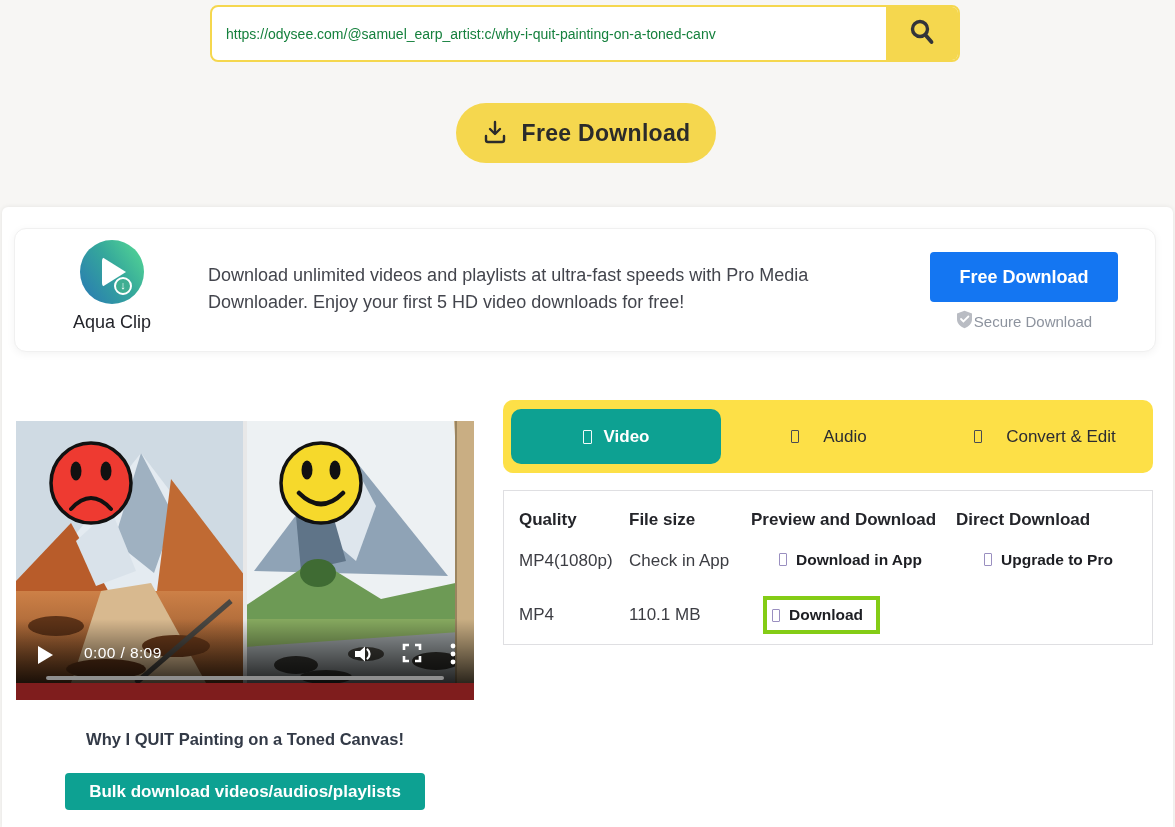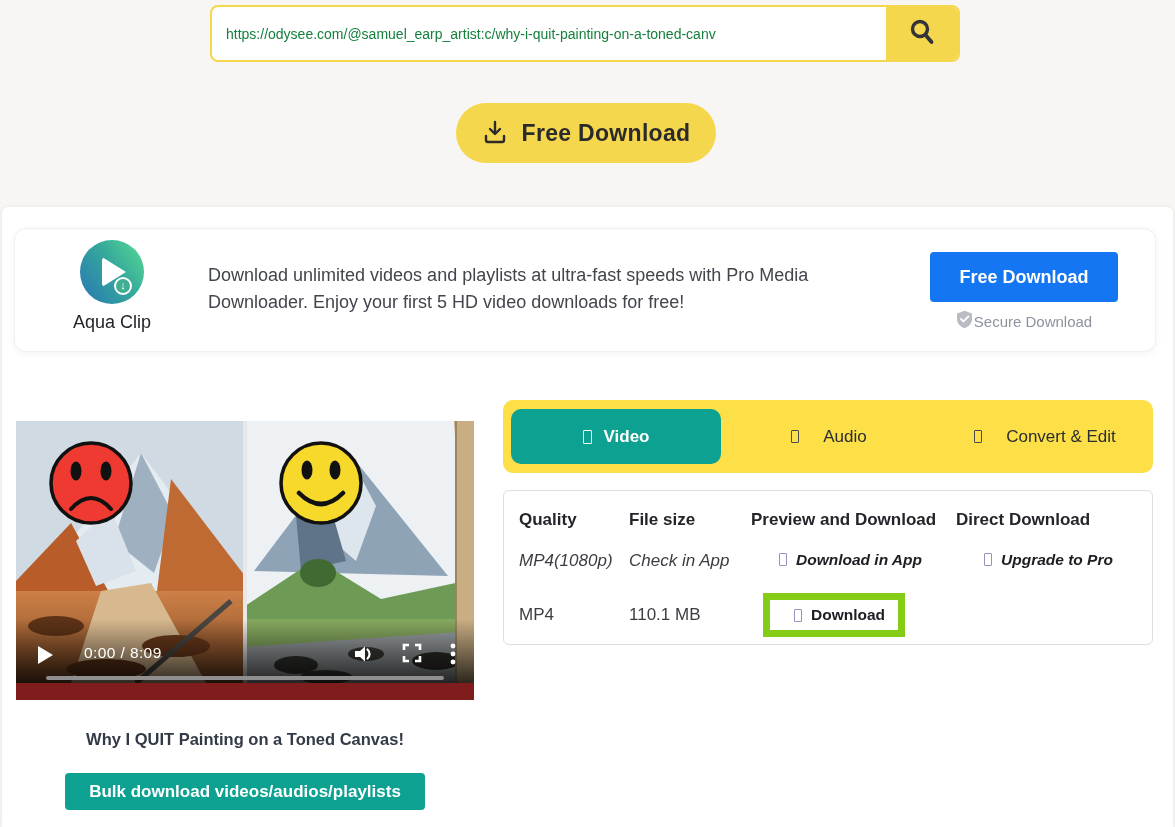"Quality" .dl-table { border-radius: 6px -> 0 }
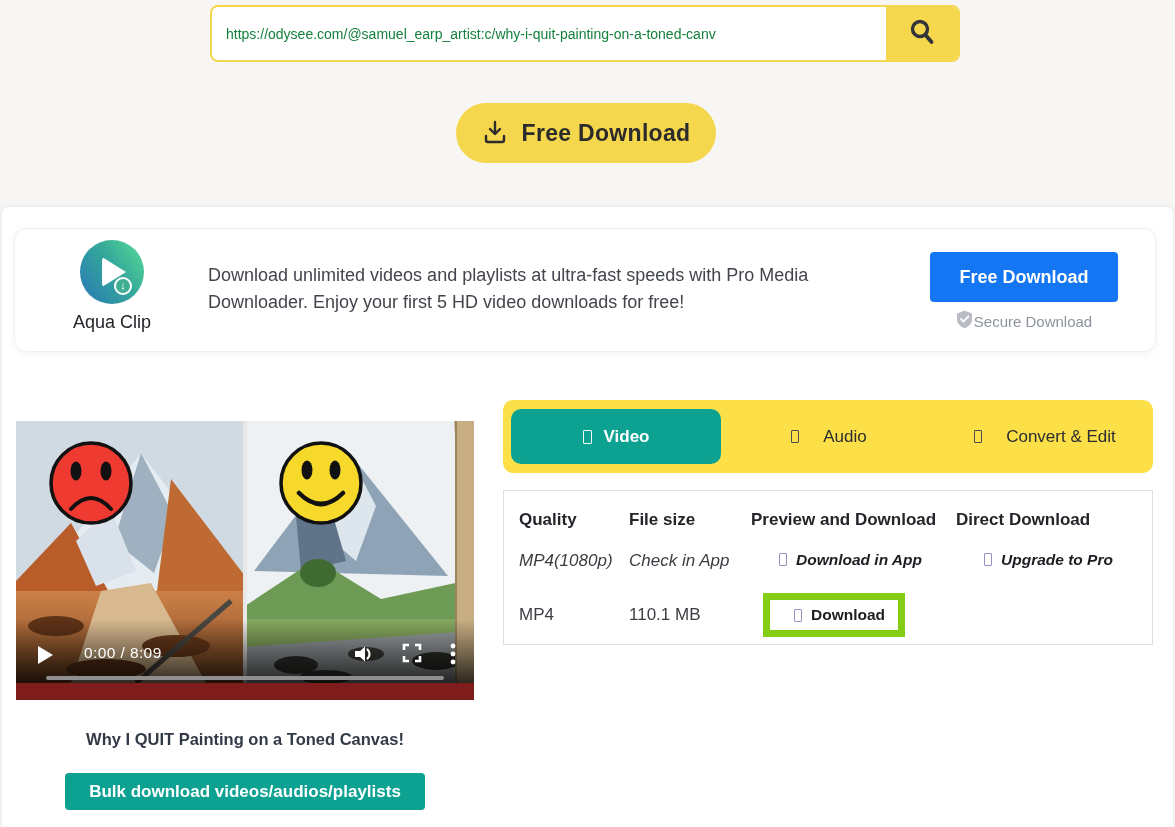"MP4(1080p)" .t-r1 { font-style: italic -> none }
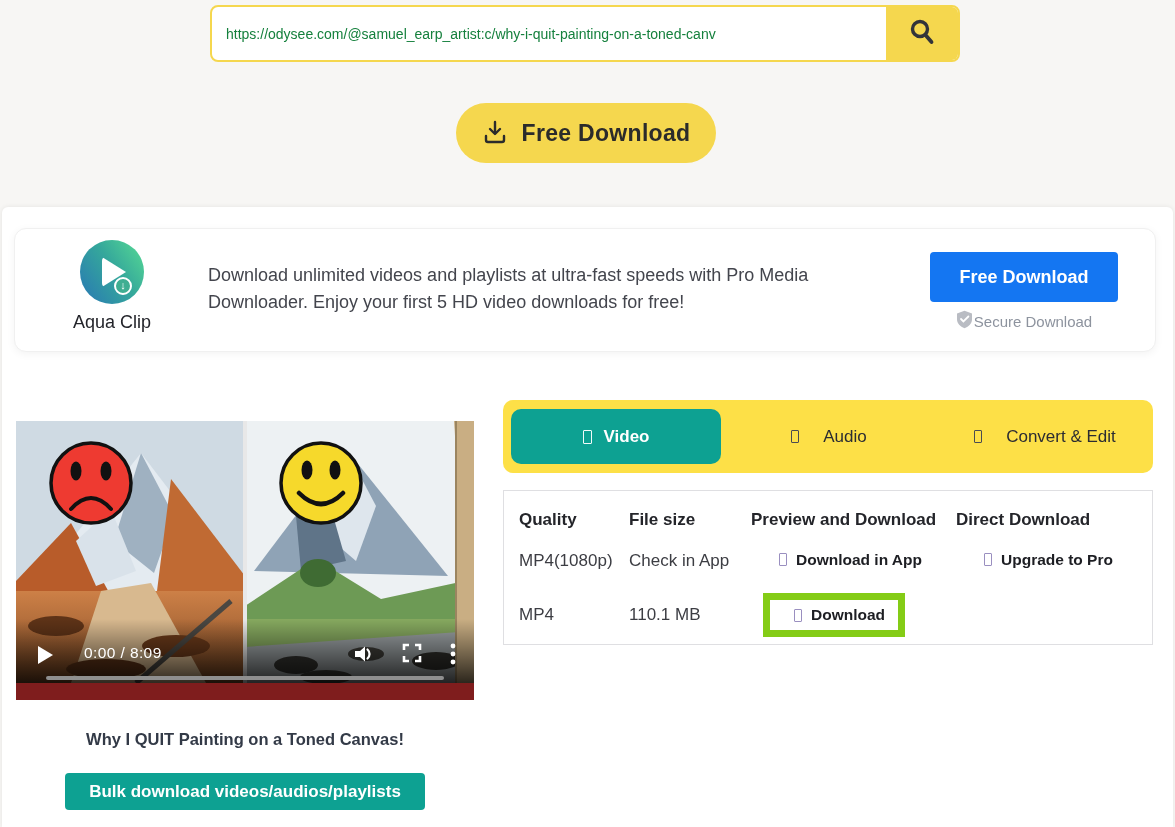"Download" .red-box { border: 7px solid #84cc16 -> 4px solid #84cc16; padding: 6px 13px 6px 24px -> 6px 13px 6px 5px }
